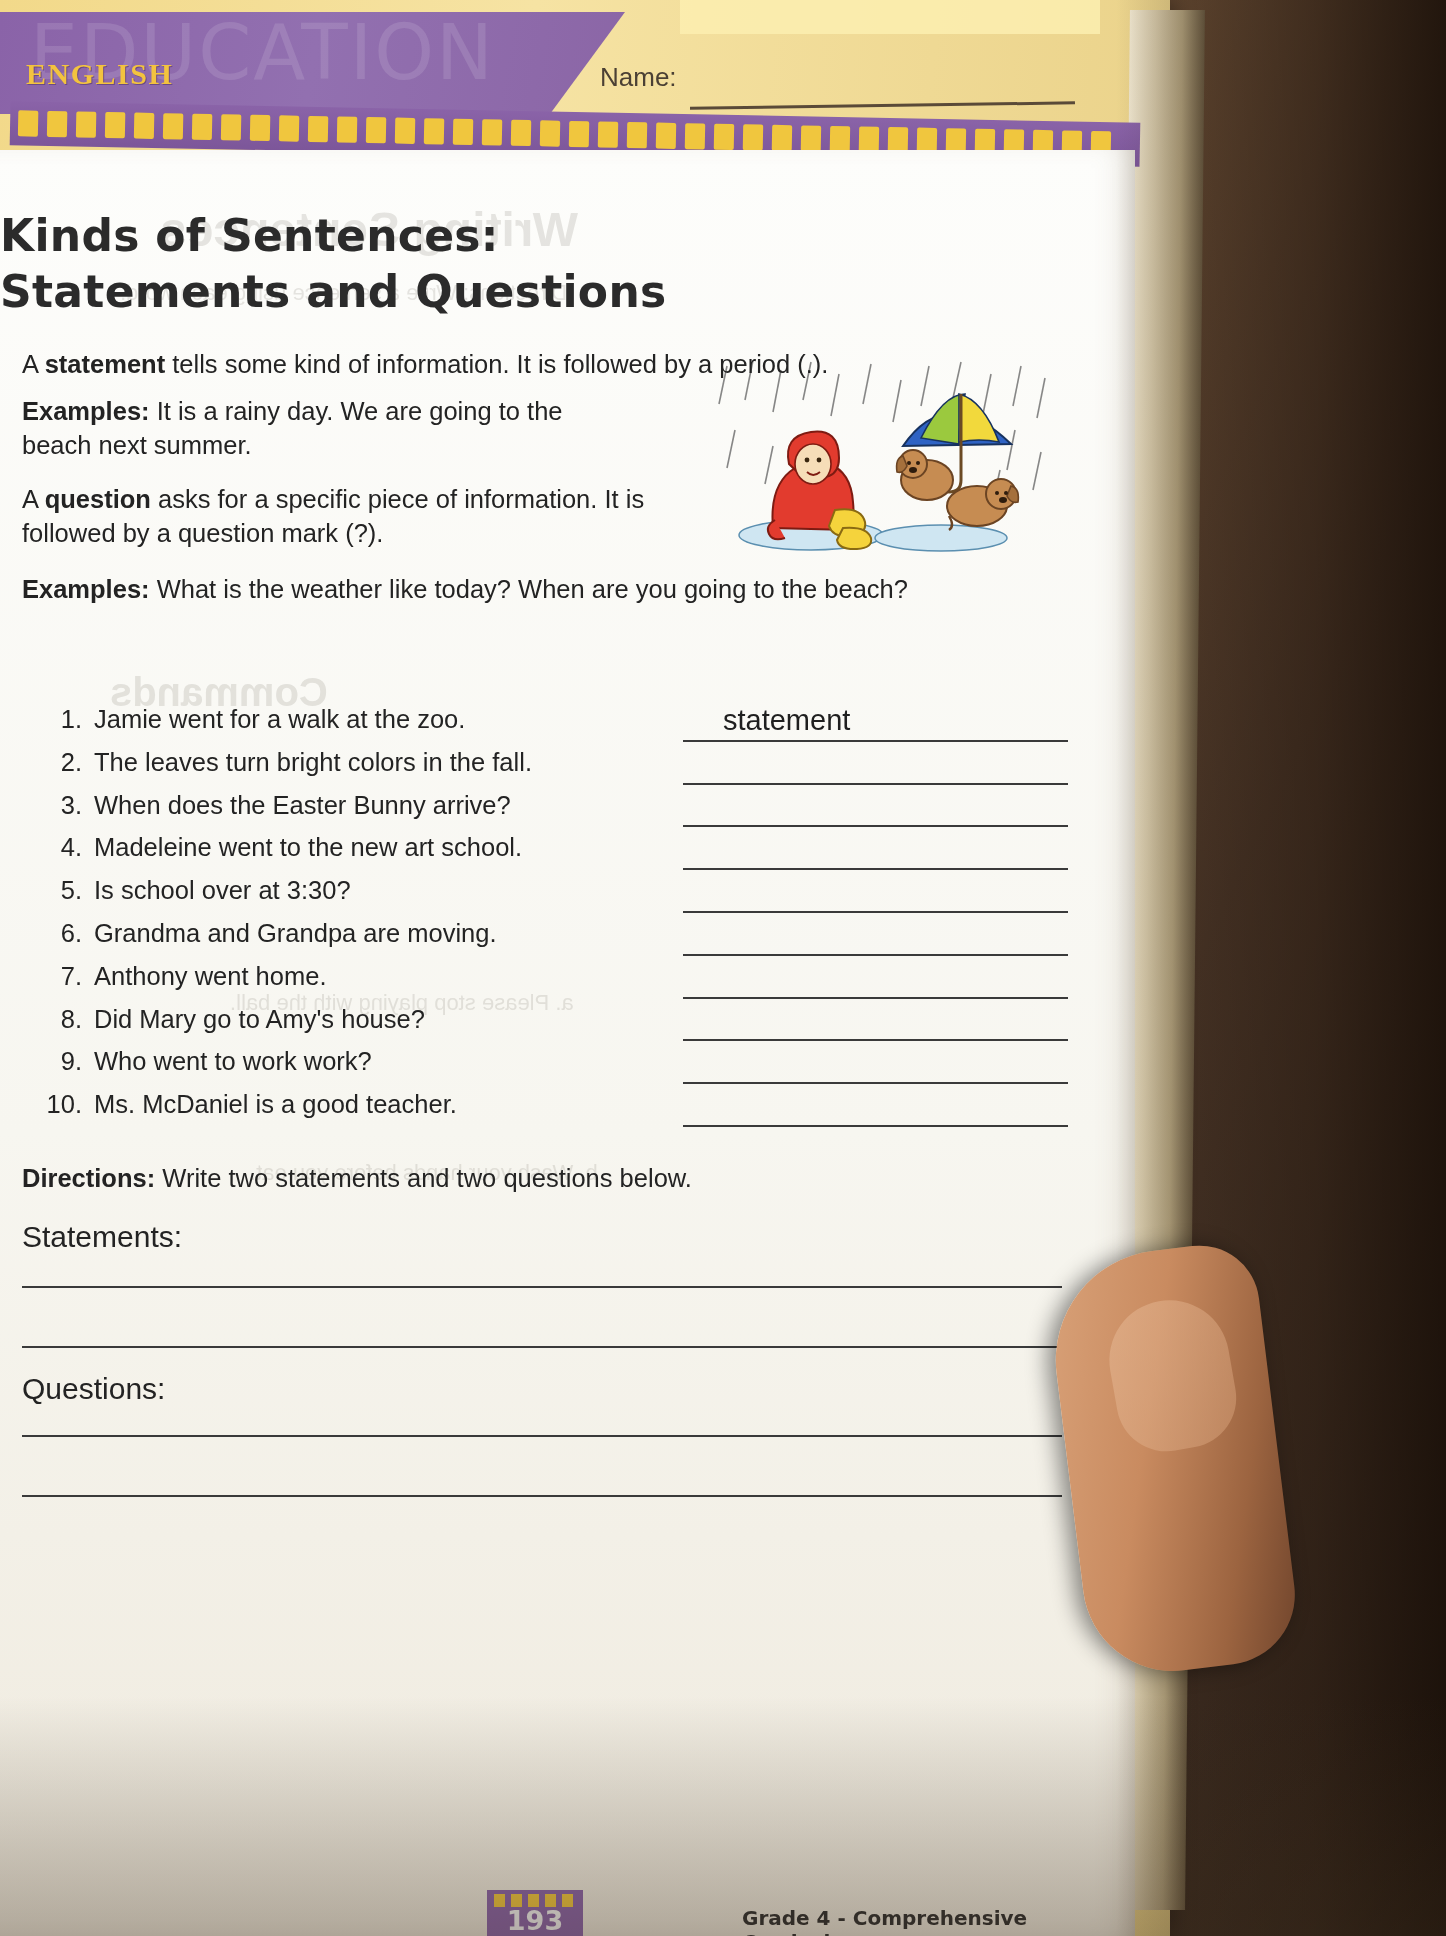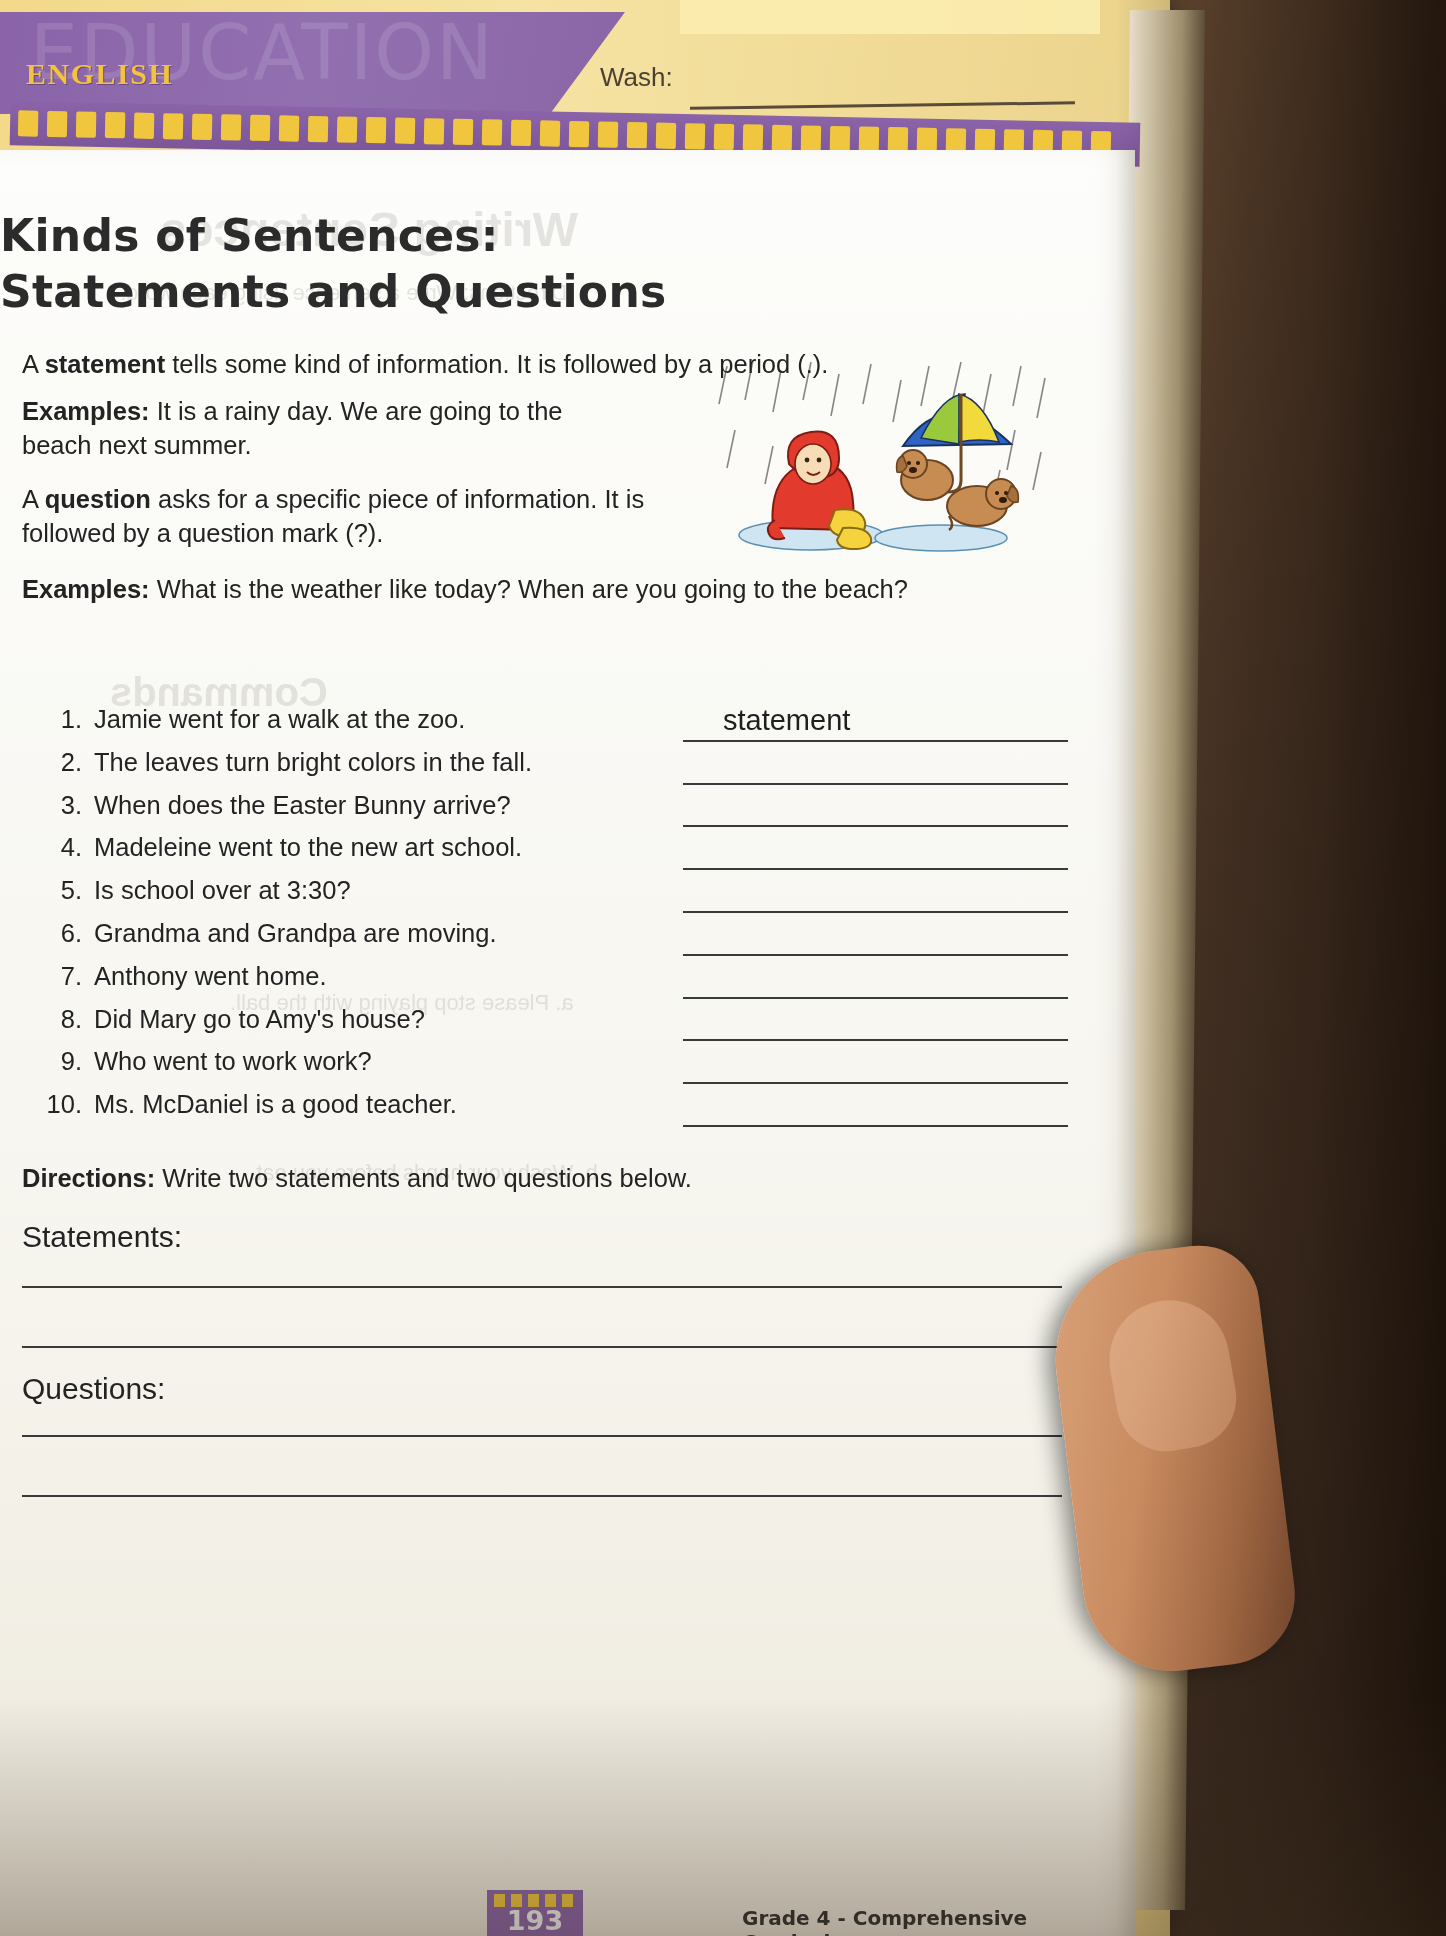"Wash:" div { text: Wash -> Name }
